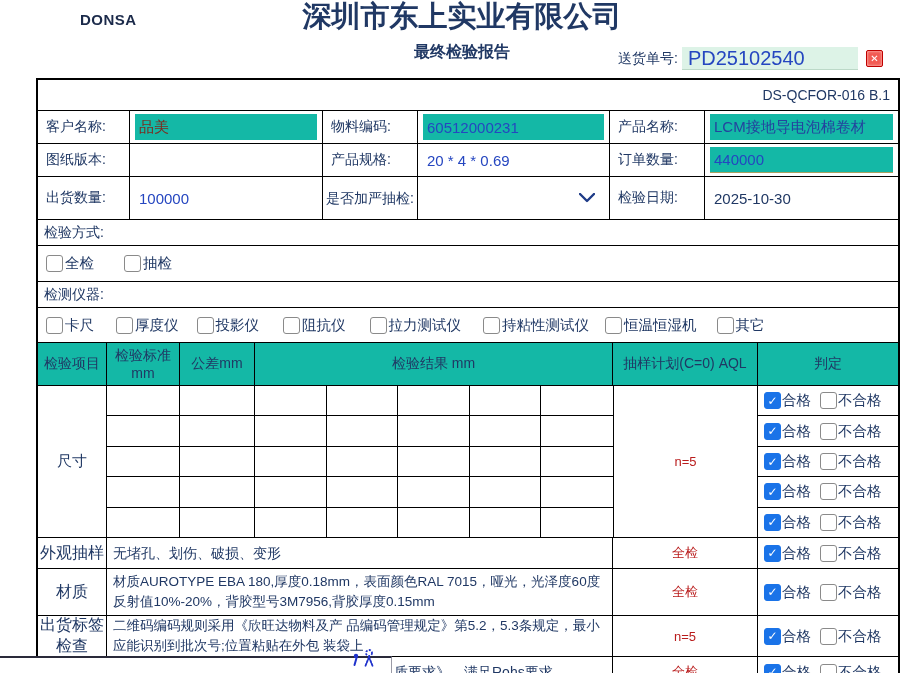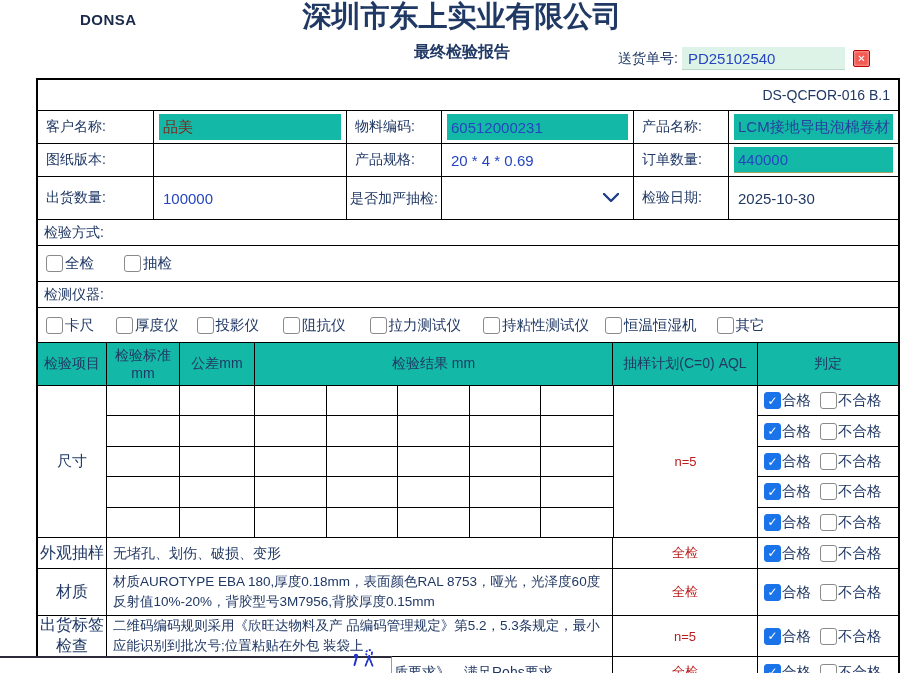"PD25102540" .delivery-input { font-size: 15px -> 20px; width: 163px -> 176px }
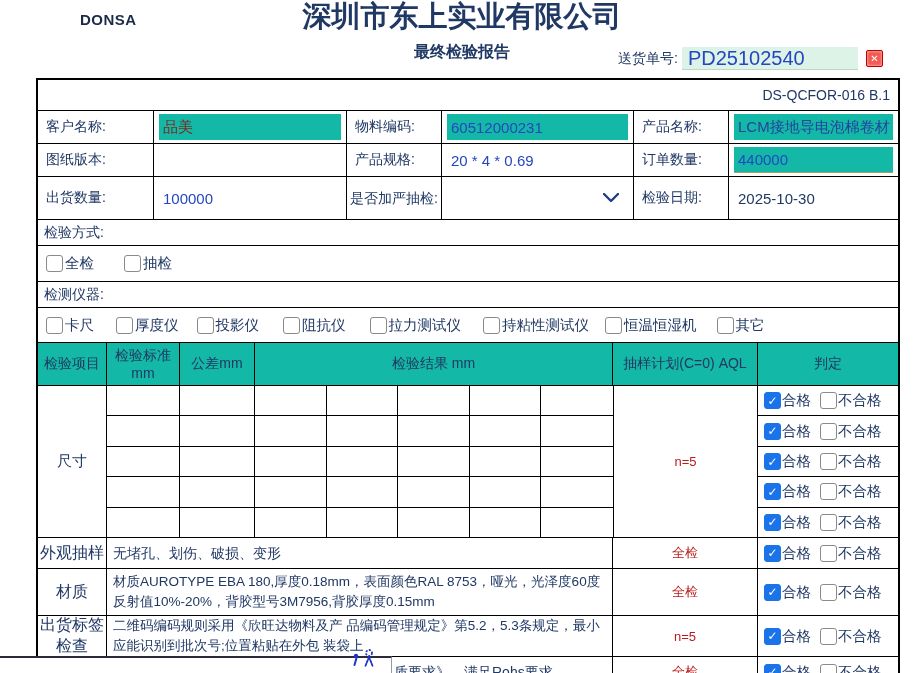"客户名称:" .c-l1 { width: 116px -> 92px }
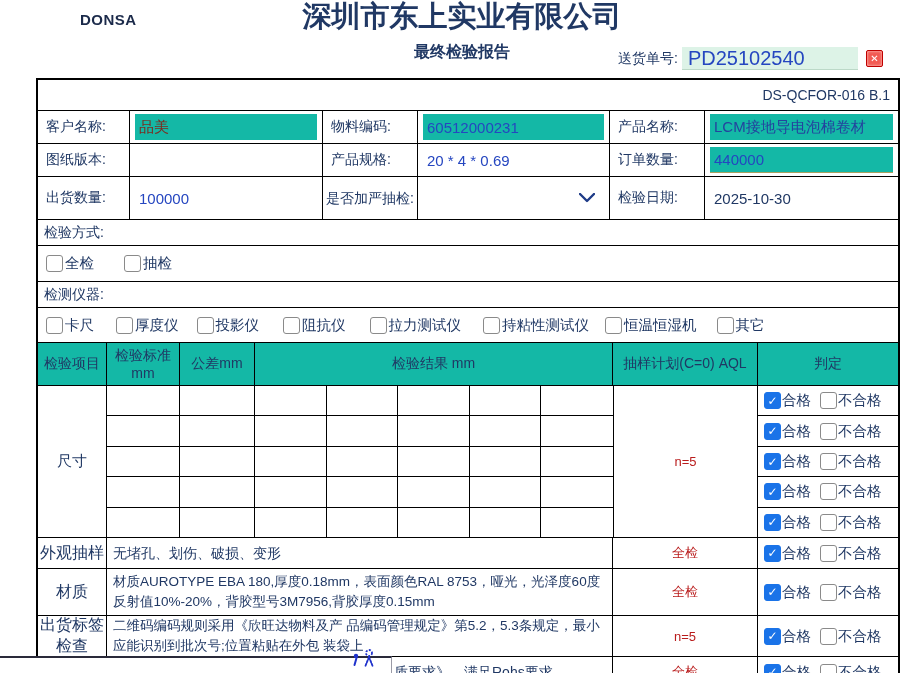"材质AUROTYPE EBA 180,厚度0.18mm，表面颜色RAL" div.cell { text: 8753 -> 7015 }
